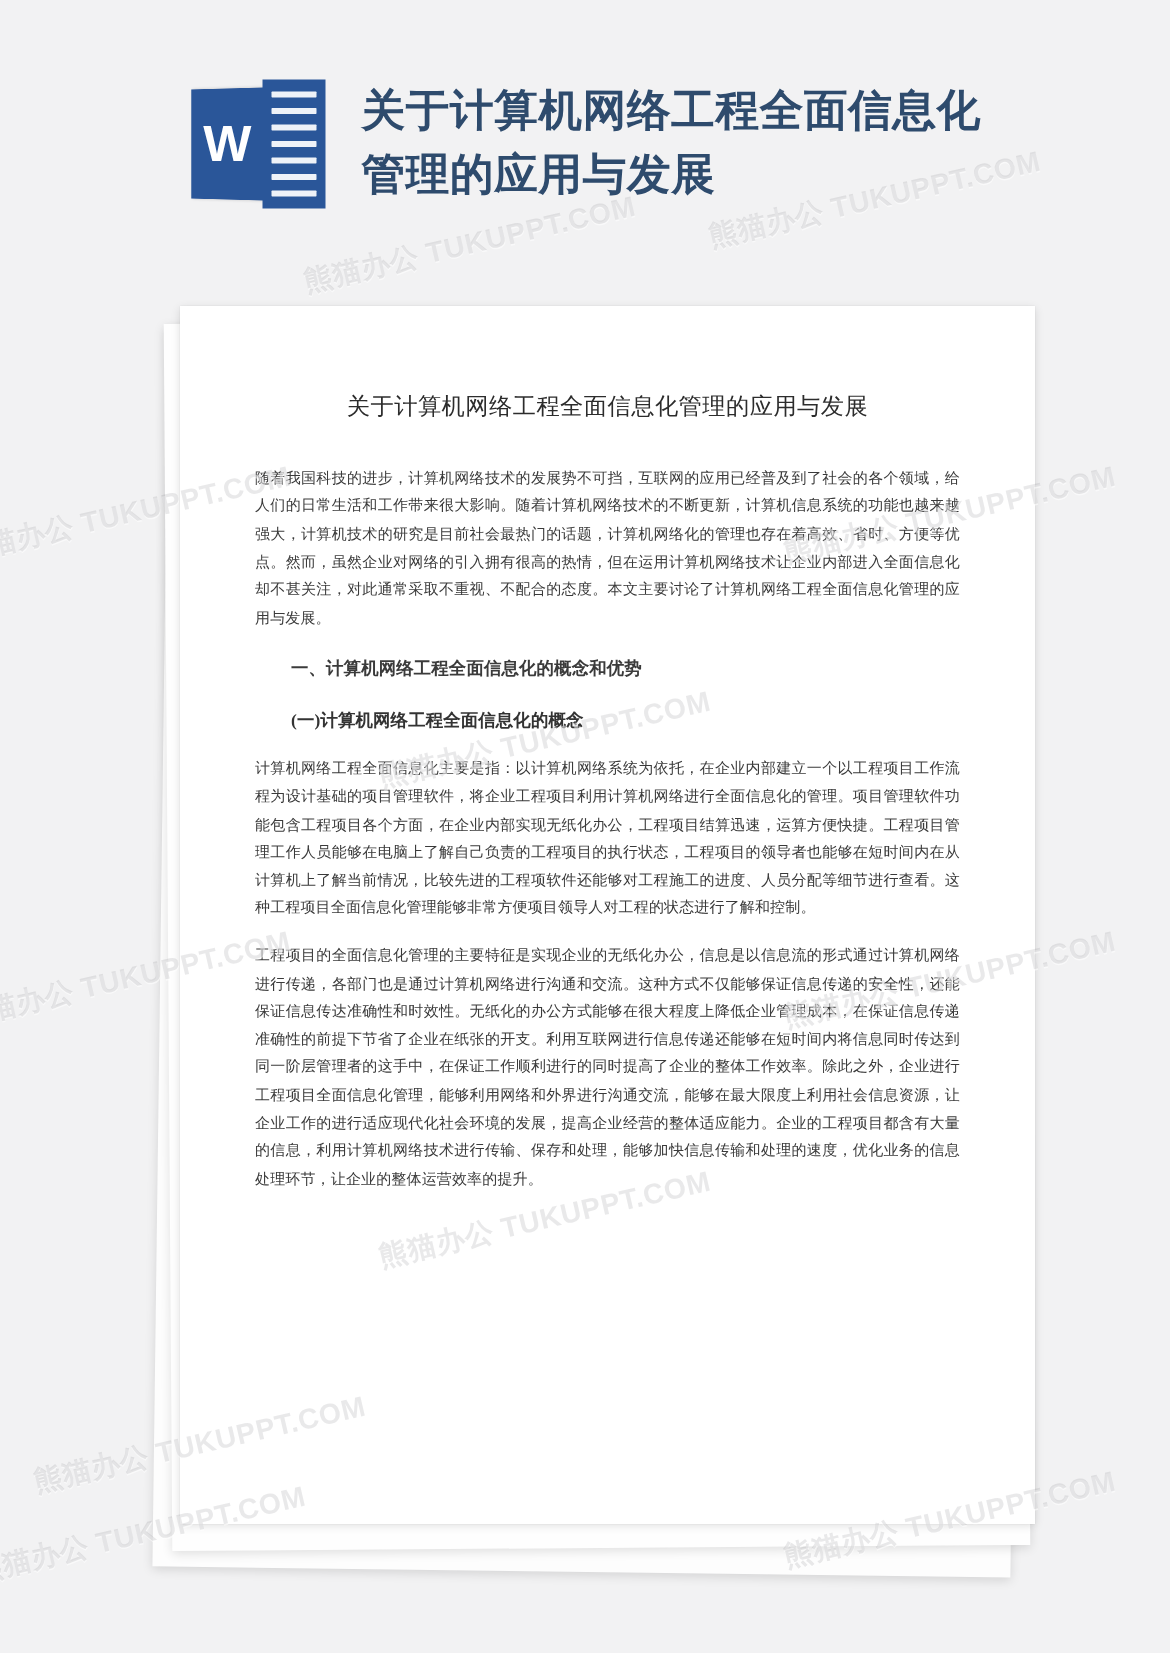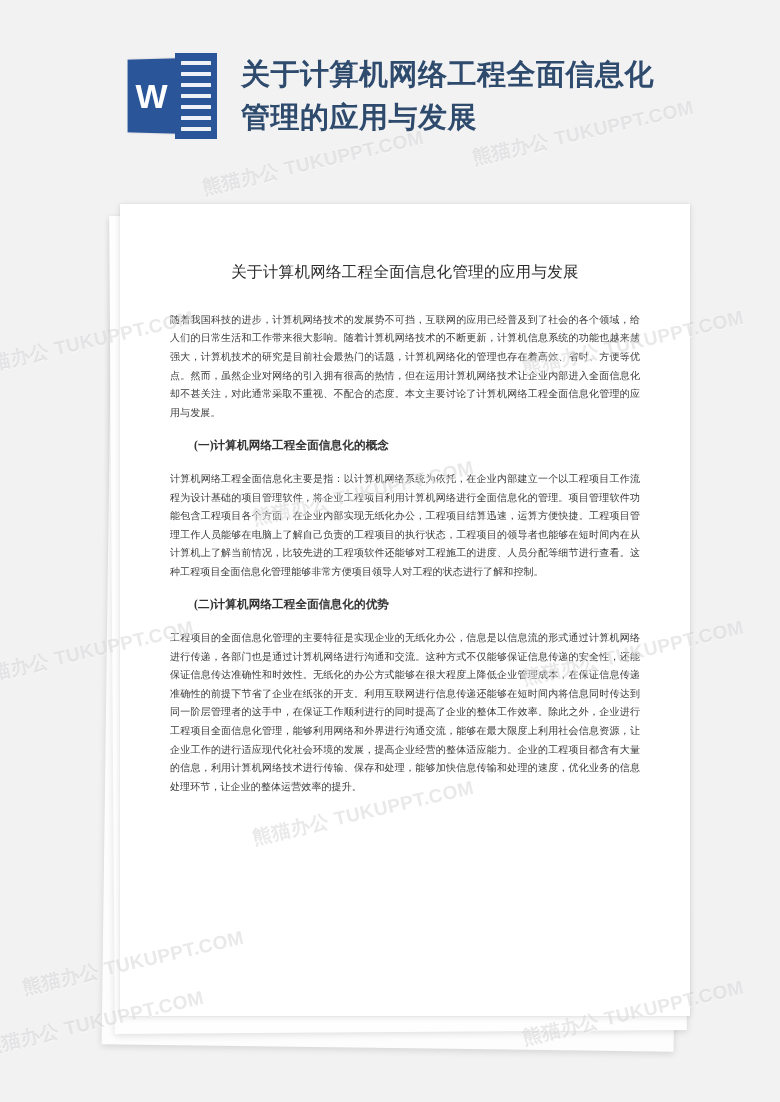"一、计算机网络工程全面信息化的概念和优势" p.heading-1 { html: none -> <p>一、计算机网络工程全面信息化的概念和优势</p> }
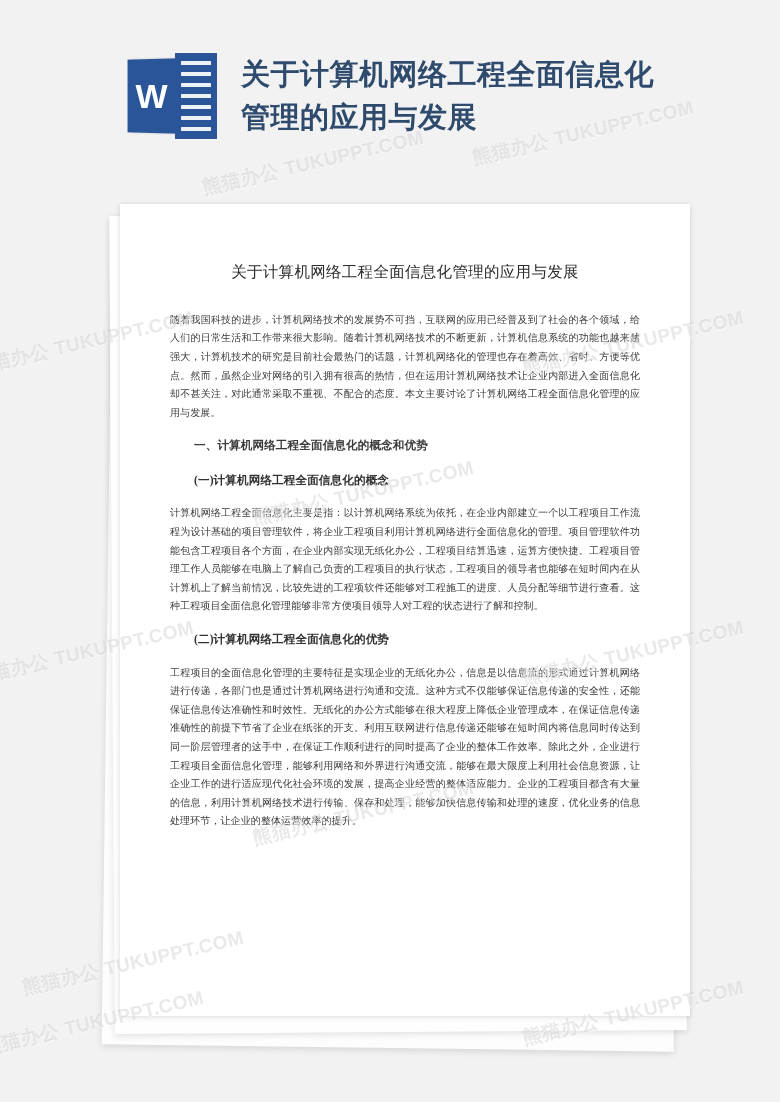"(二)计算机网络工程全面信息化的优势" p.heading-2 { html: <p>(二)计算机网络工程全面信息化的优势</p> -> none }
